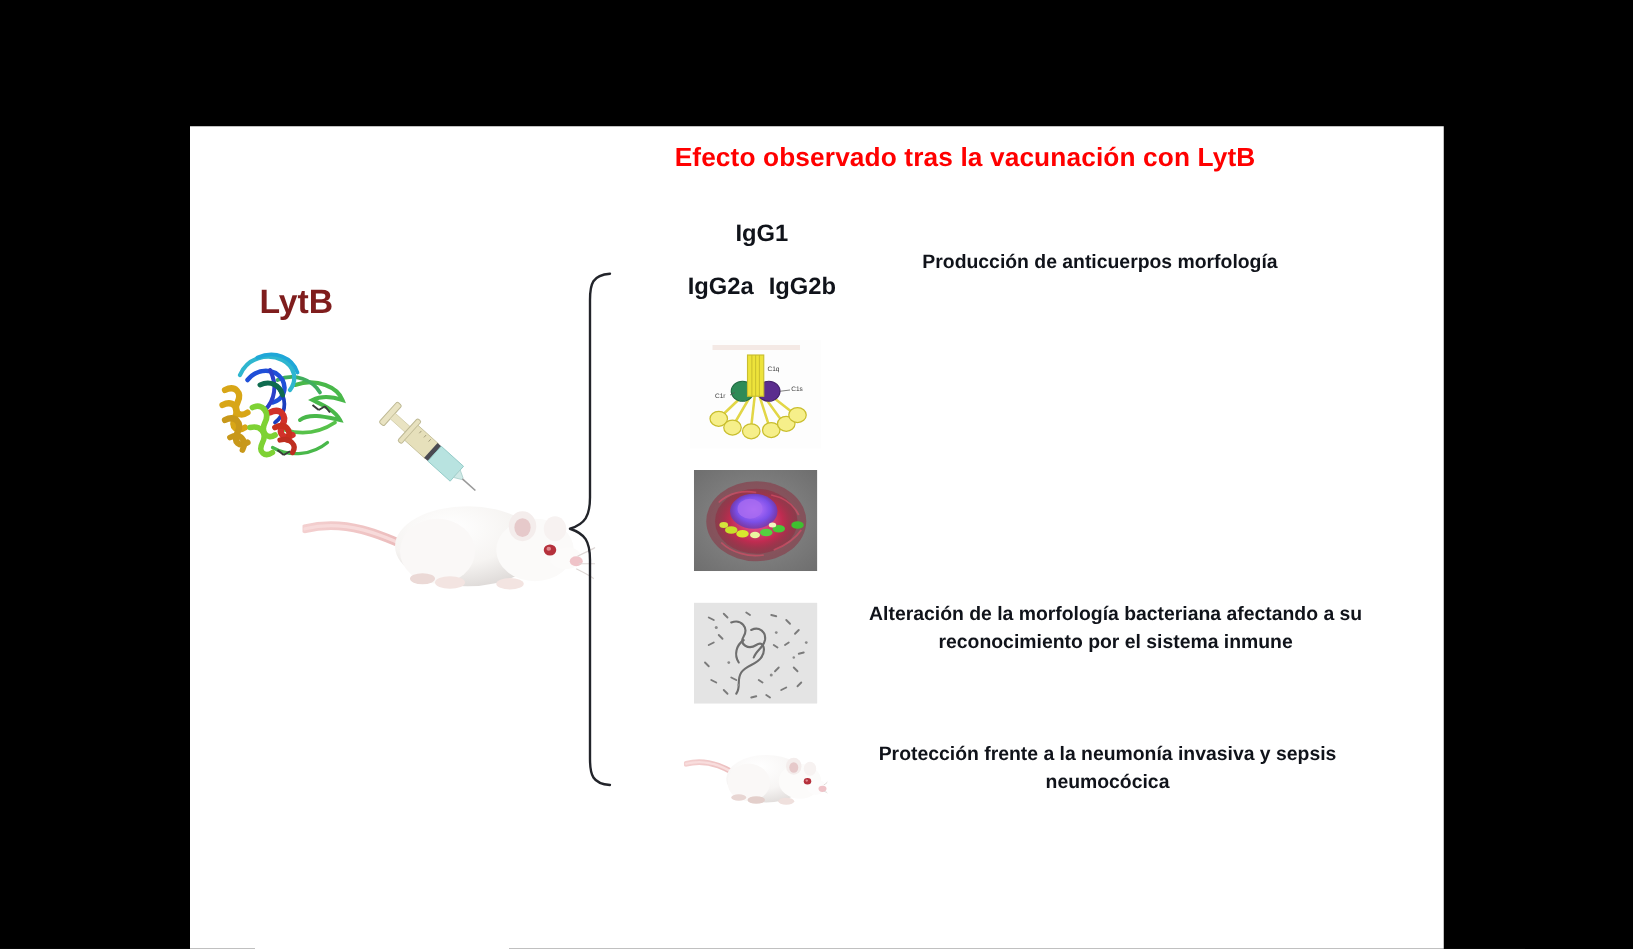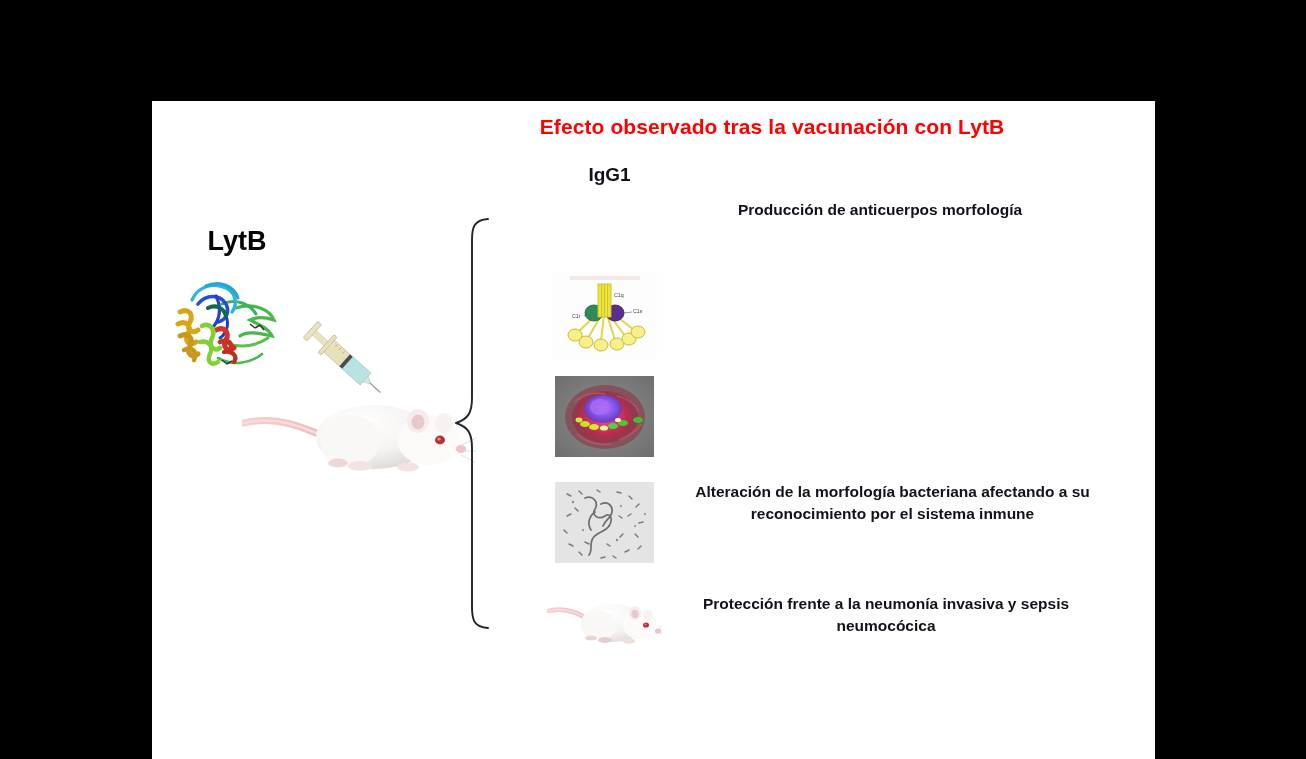"IgG1" #igg-stack .igg-row { margin-top: none -> 13px }
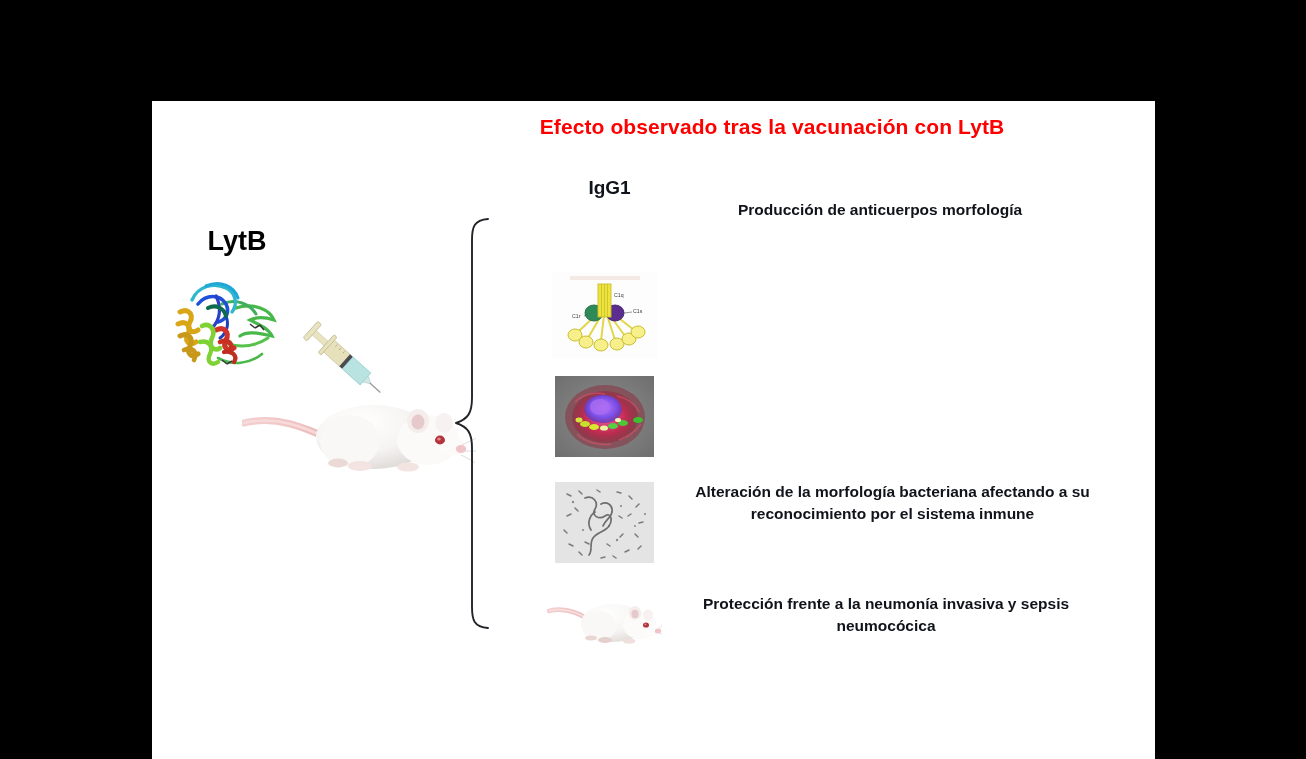"LytB" #lytb-label { color: #000000 -> #7f1d1d }
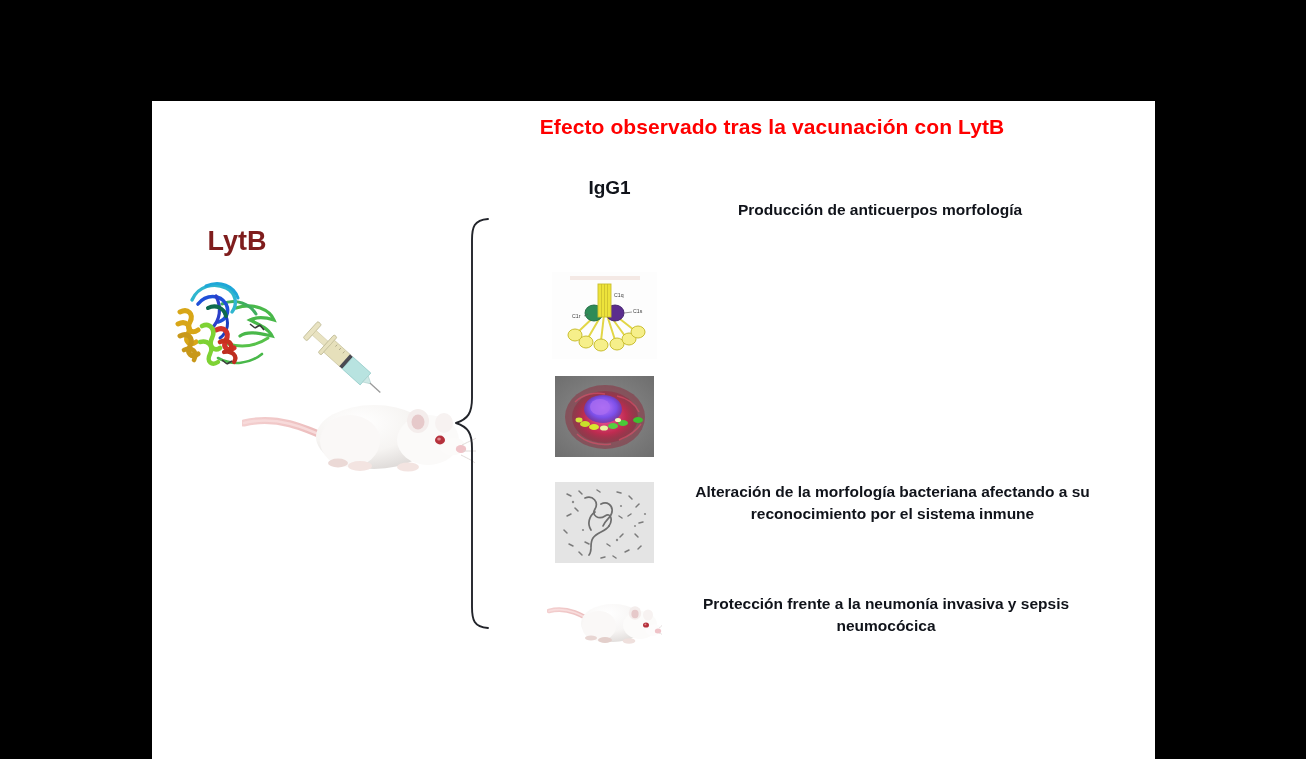"IgG2a IgG2b" div.igg-row { html: none -> <div> <span>IgG2a</span><span></span><span>IgG2b</span> </div> }
